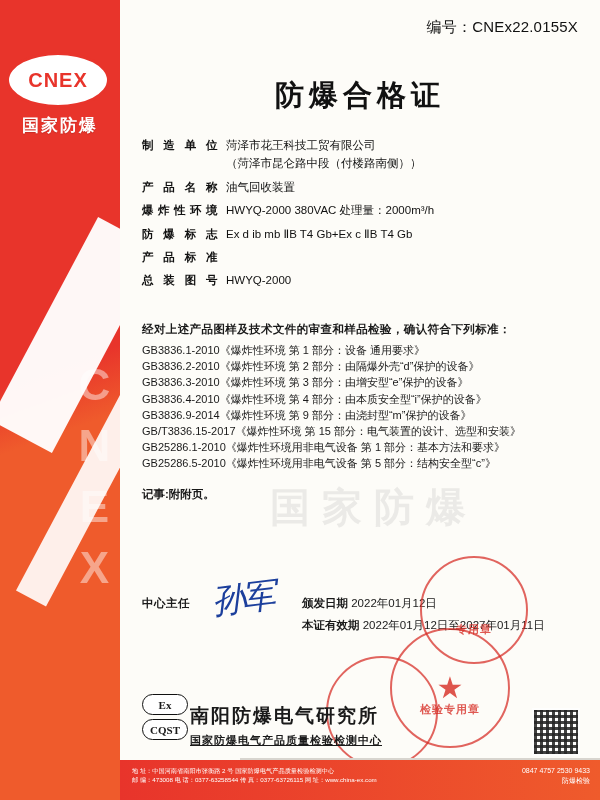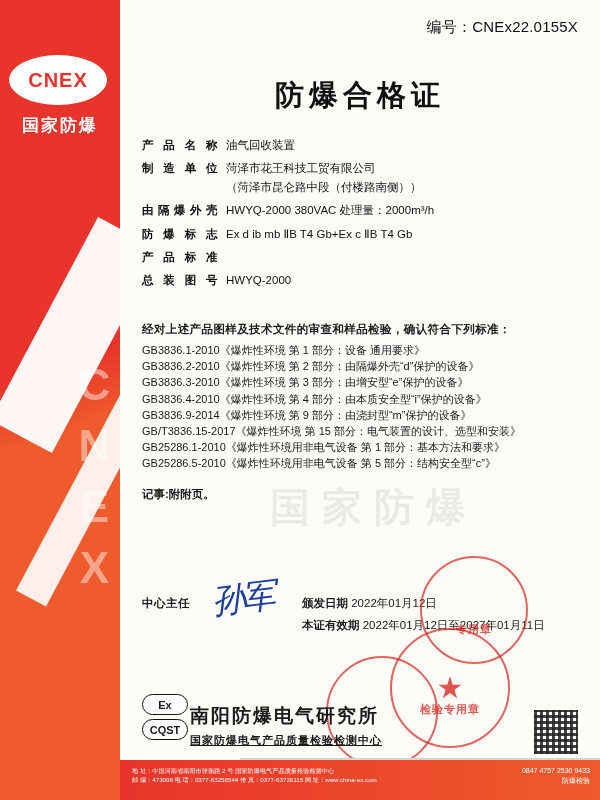"产品名称" div.frow { order: before "制造单位" -> after "制造单位" }
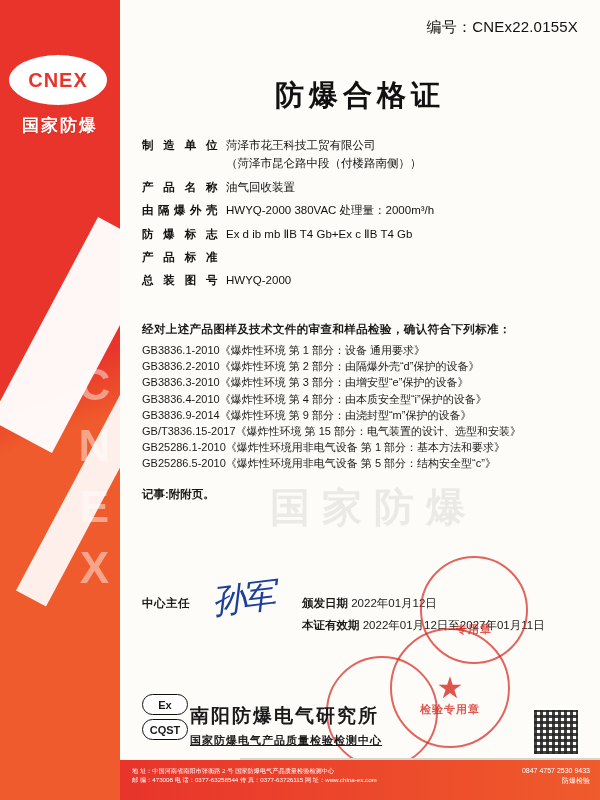"由隔爆外壳" div.flabel { text: 由隔爆外壳 -> 爆炸性环境 }
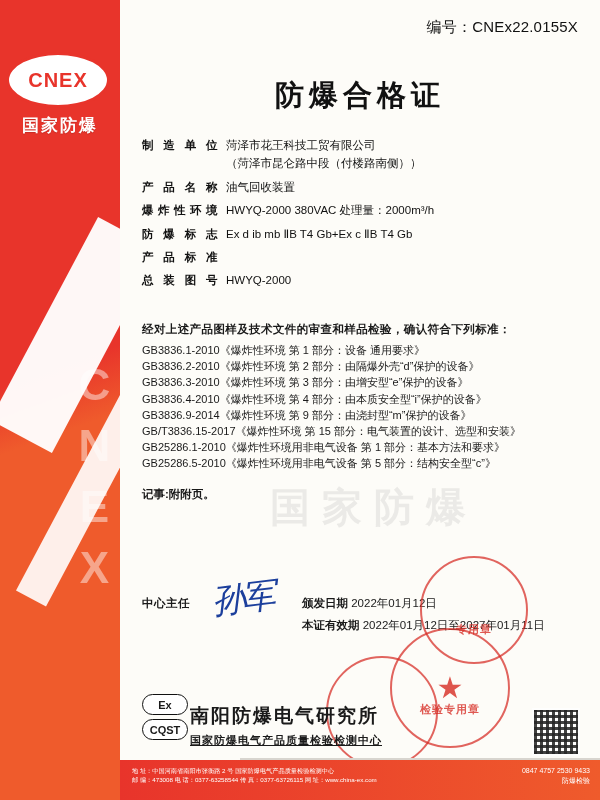"Ex" .ex-badge { font-family: none -> Liberation Serif, serif }
